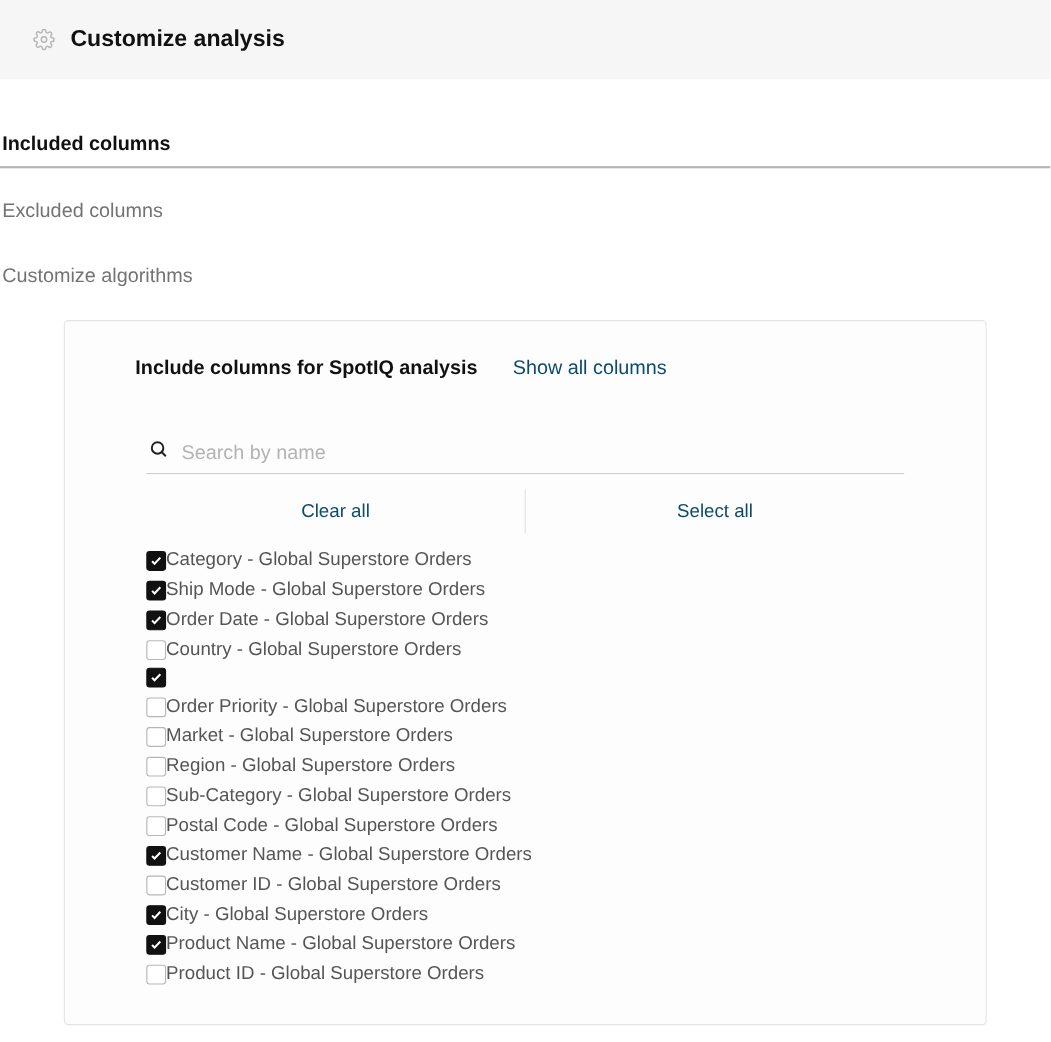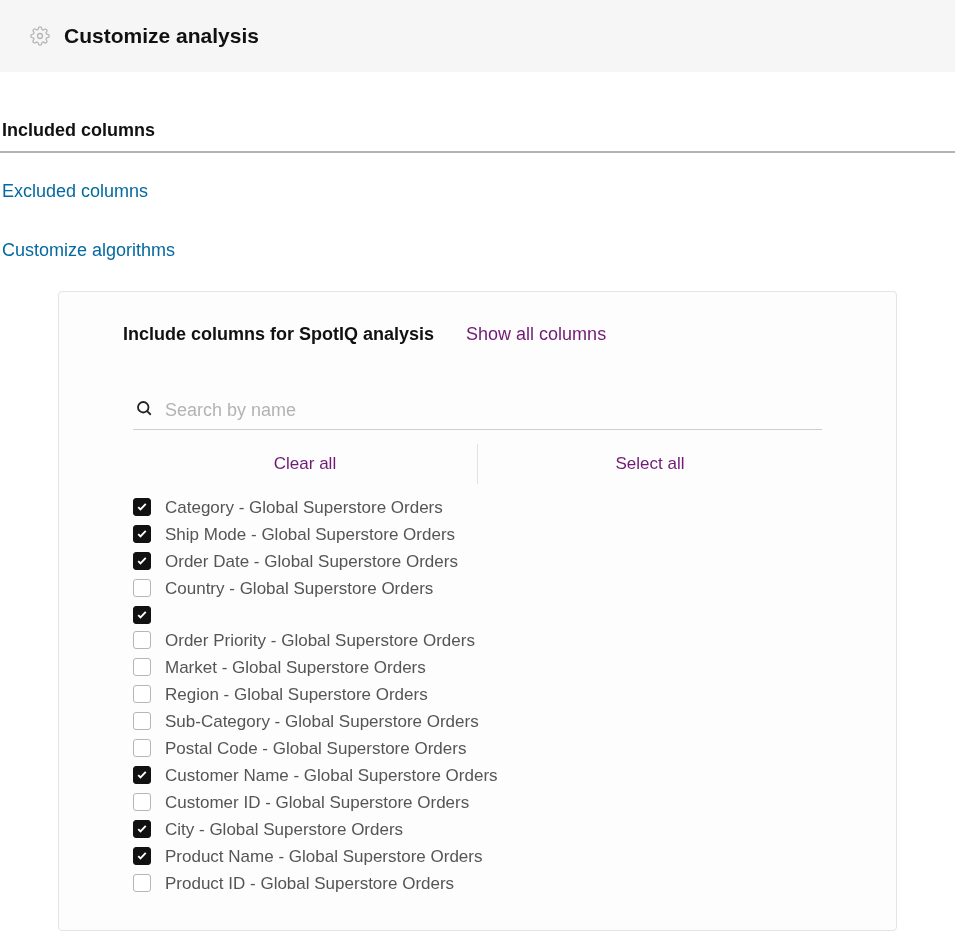"Excluded columns" .tab { color: #0369a1 -> #737373 }
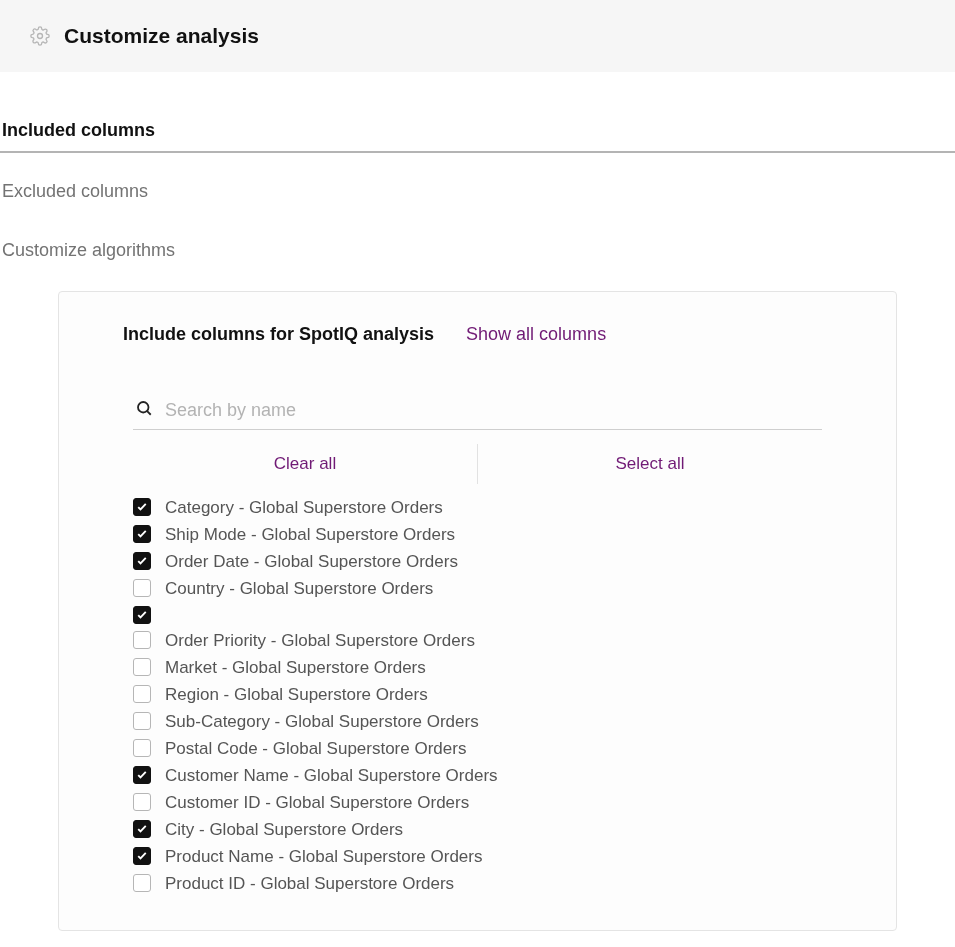"Show all columns" .link { color: #701a75 -> #0c4a6e }
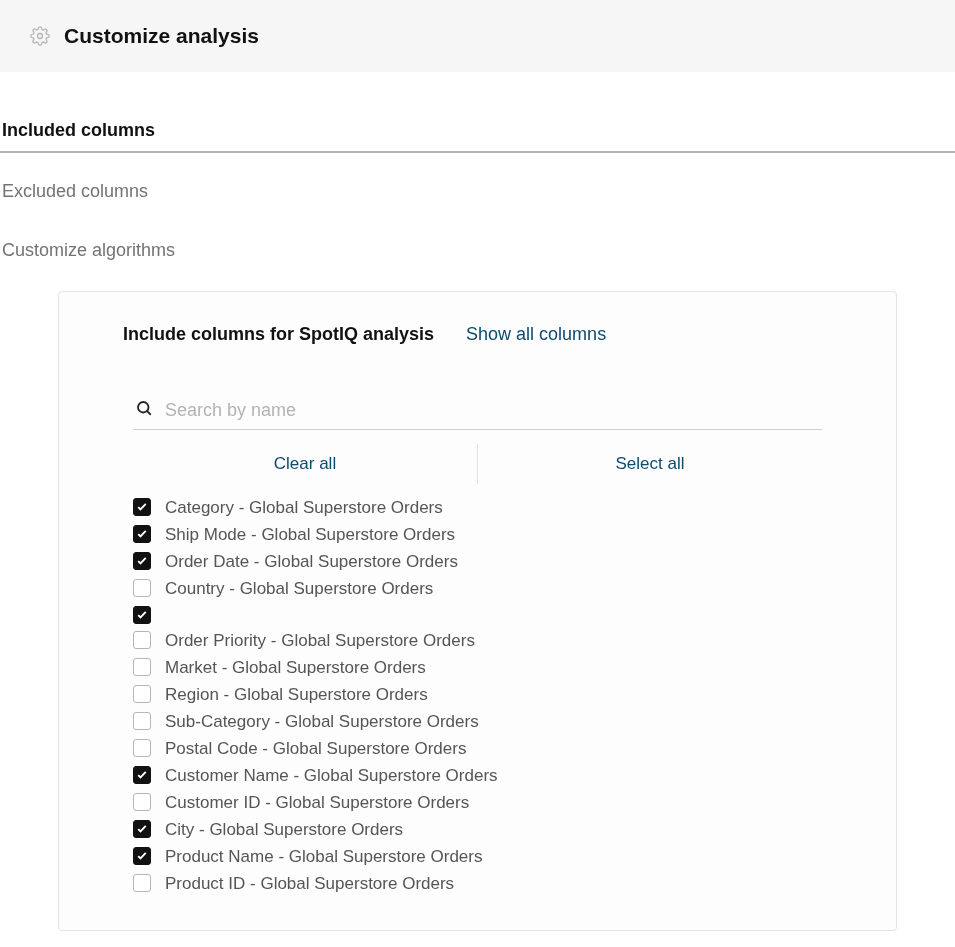"Category - Global Superstore Orders" .col-item { align-items: flex-start -> flex-end; gap: 14px -> none }
